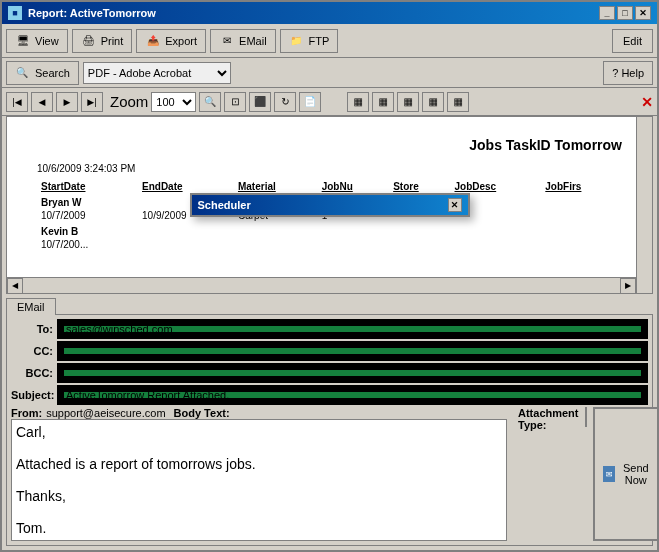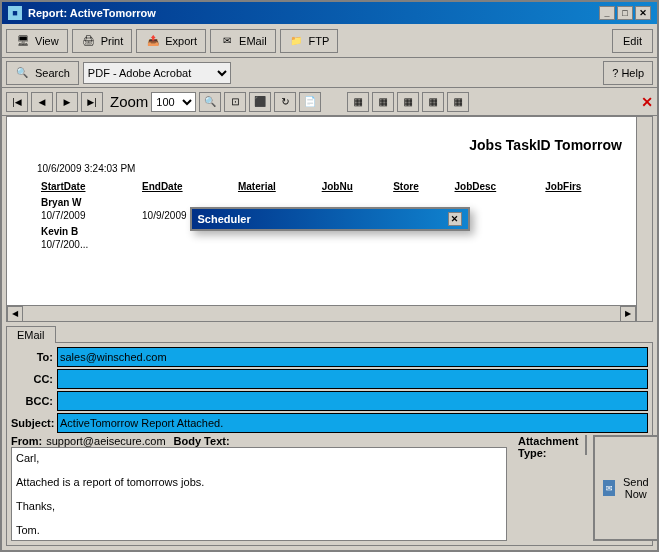"sales@winsched.com" .email-input { background: #0ea5e9 -> #15803d; border: 1px solid #000000 -> 7px solid #000000 }
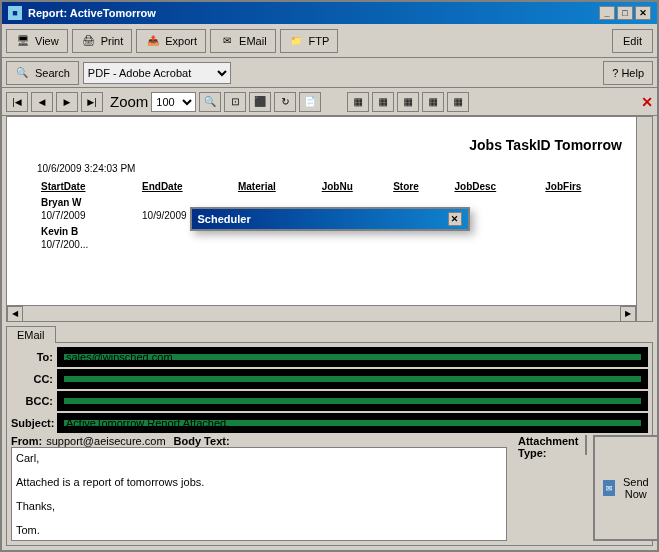"Carl," .email-body-area { font-size: 11px -> 14px }
